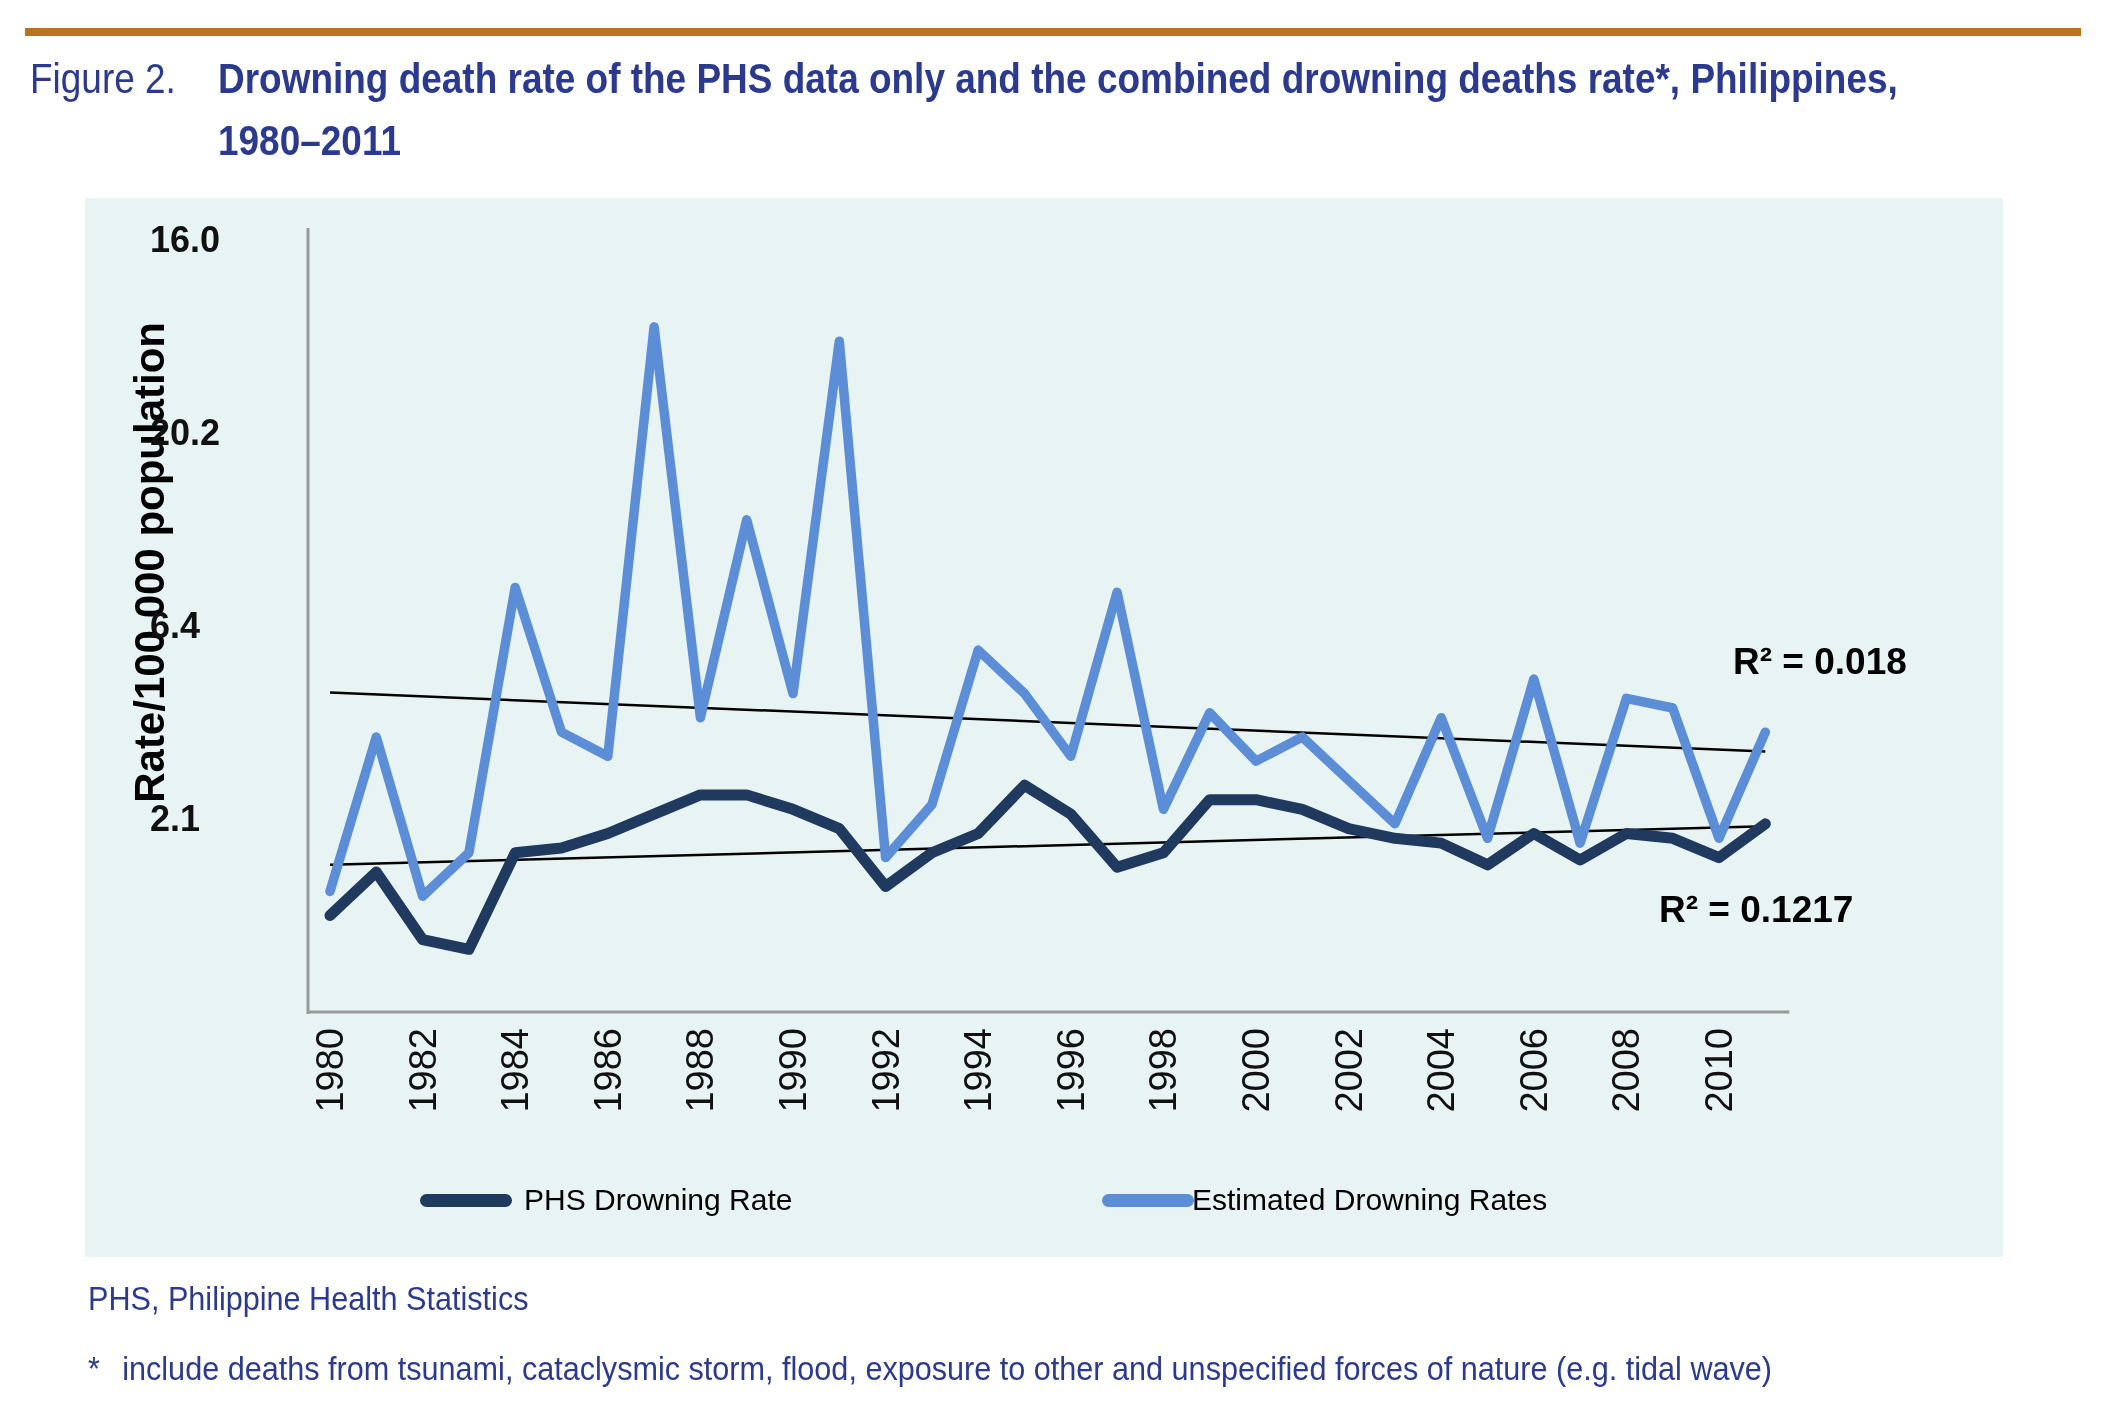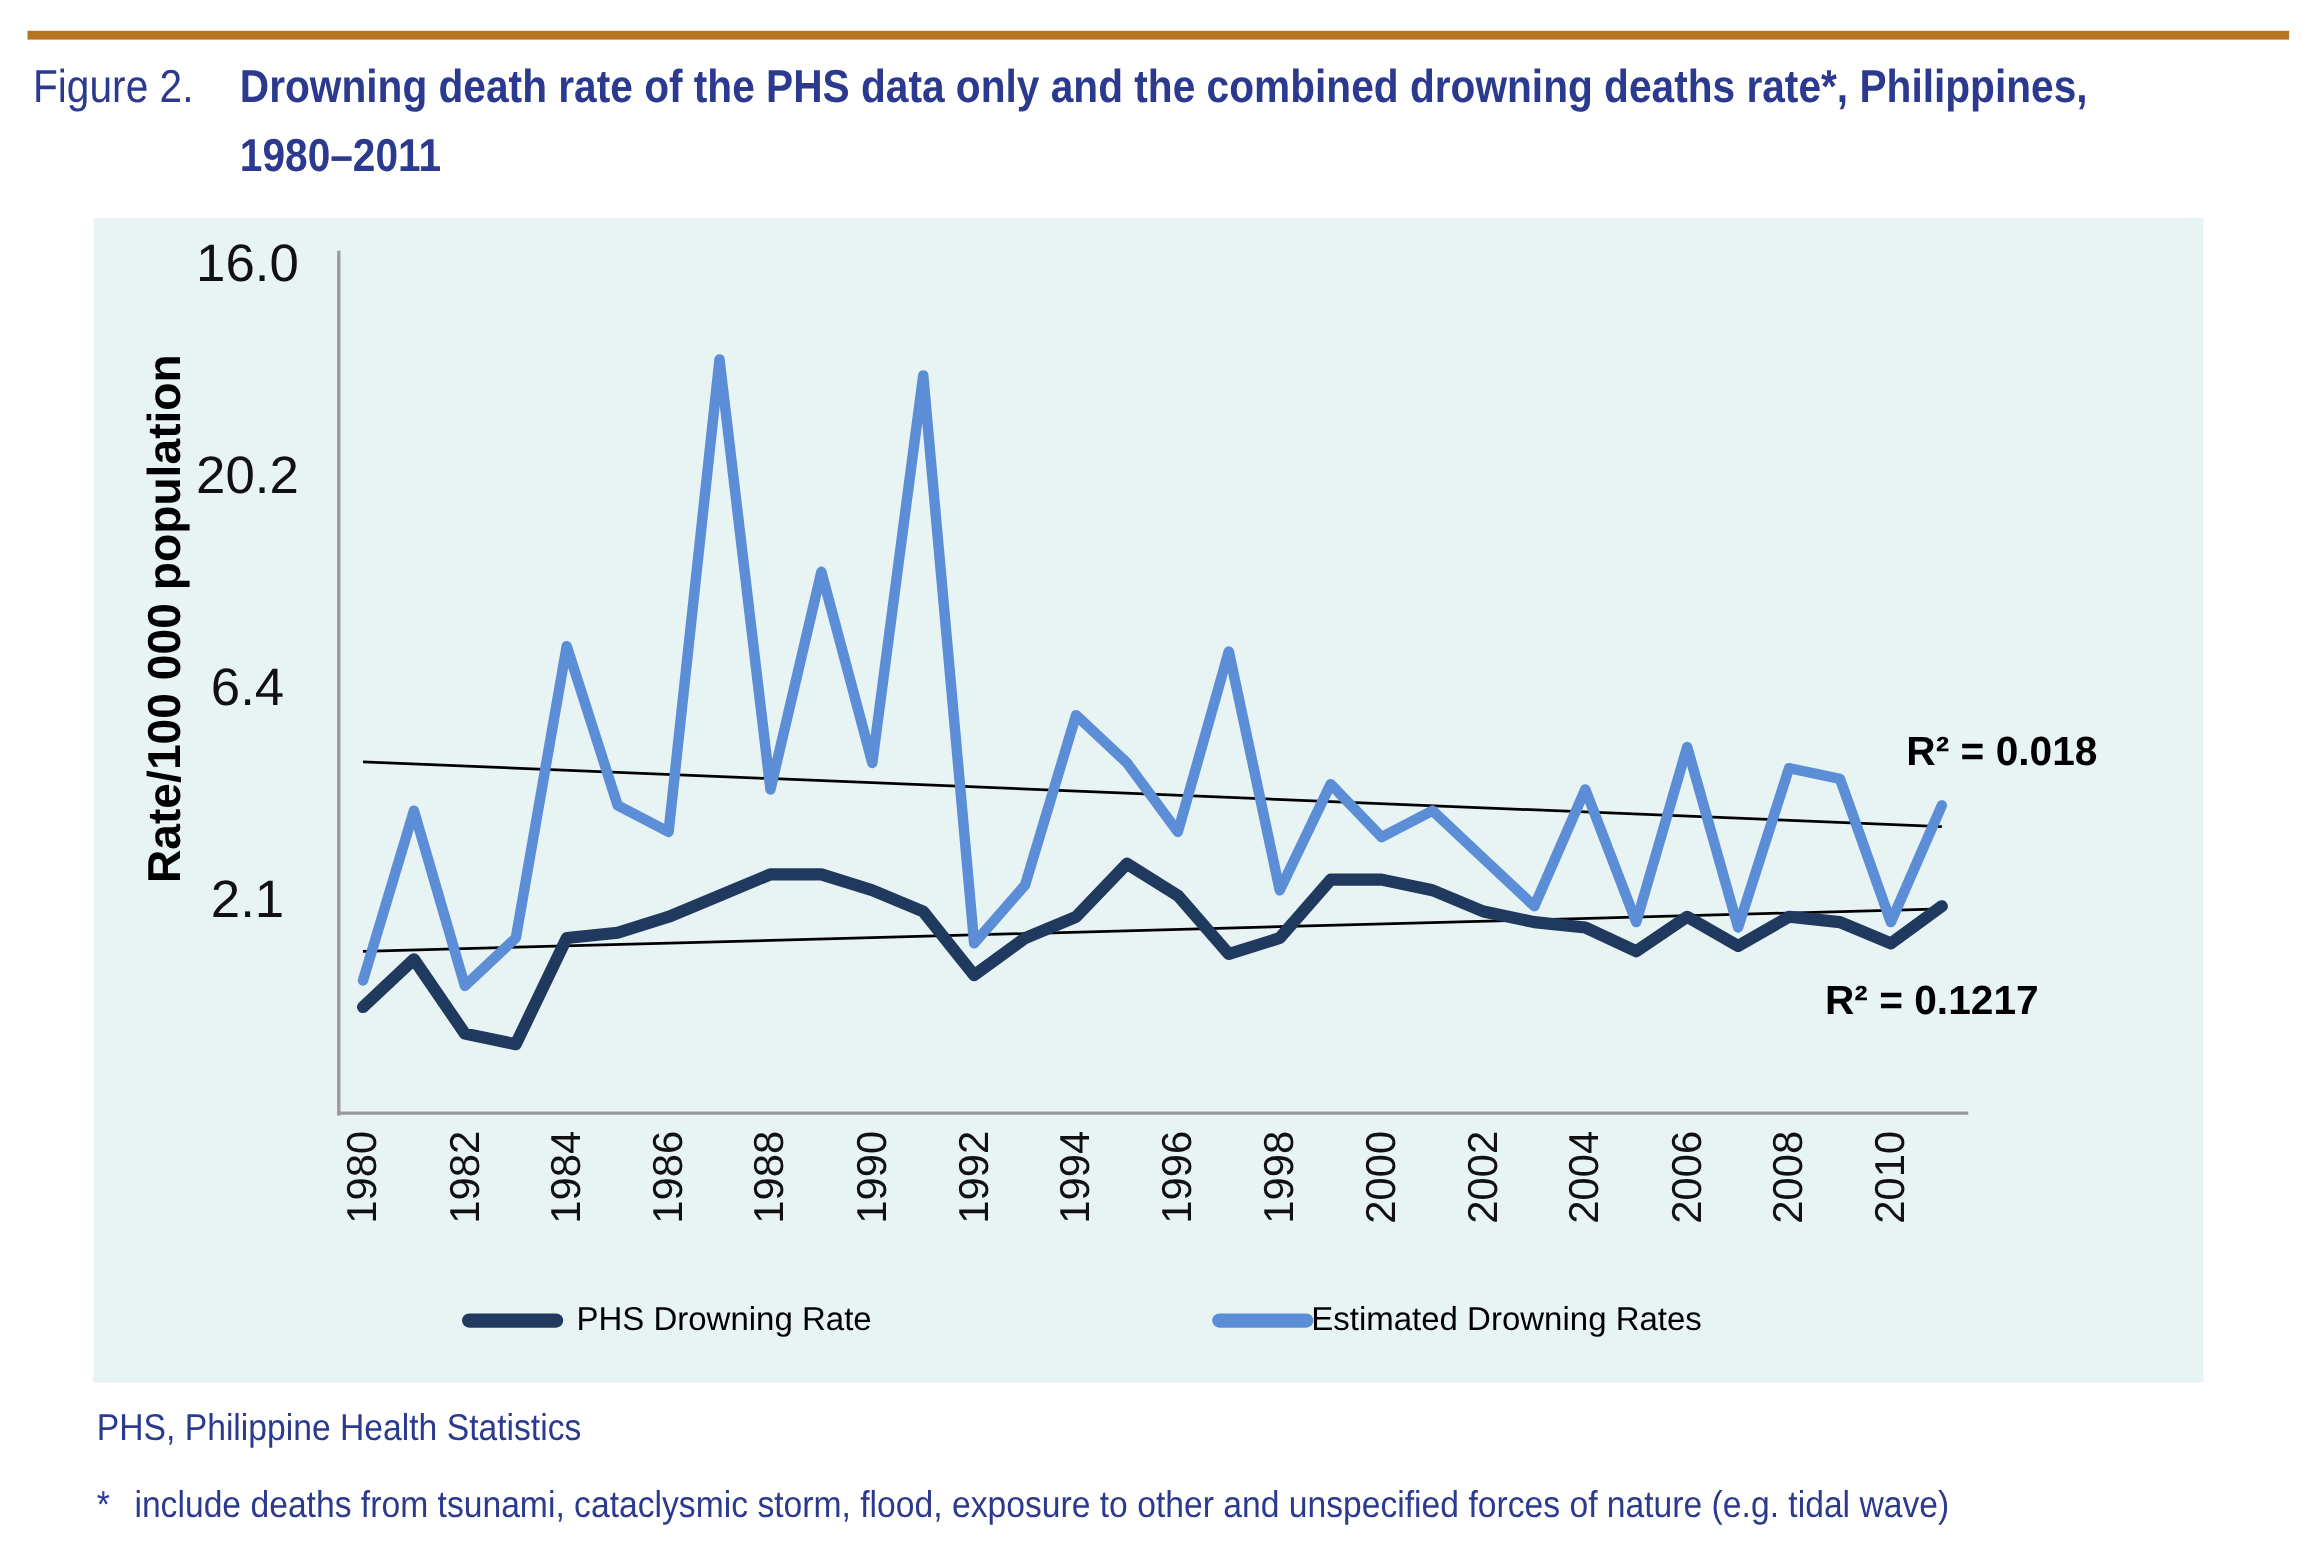"16.0" .ytick { font-size: 48px -> 36px; font-weight: none -> bold; text-align: center -> left }
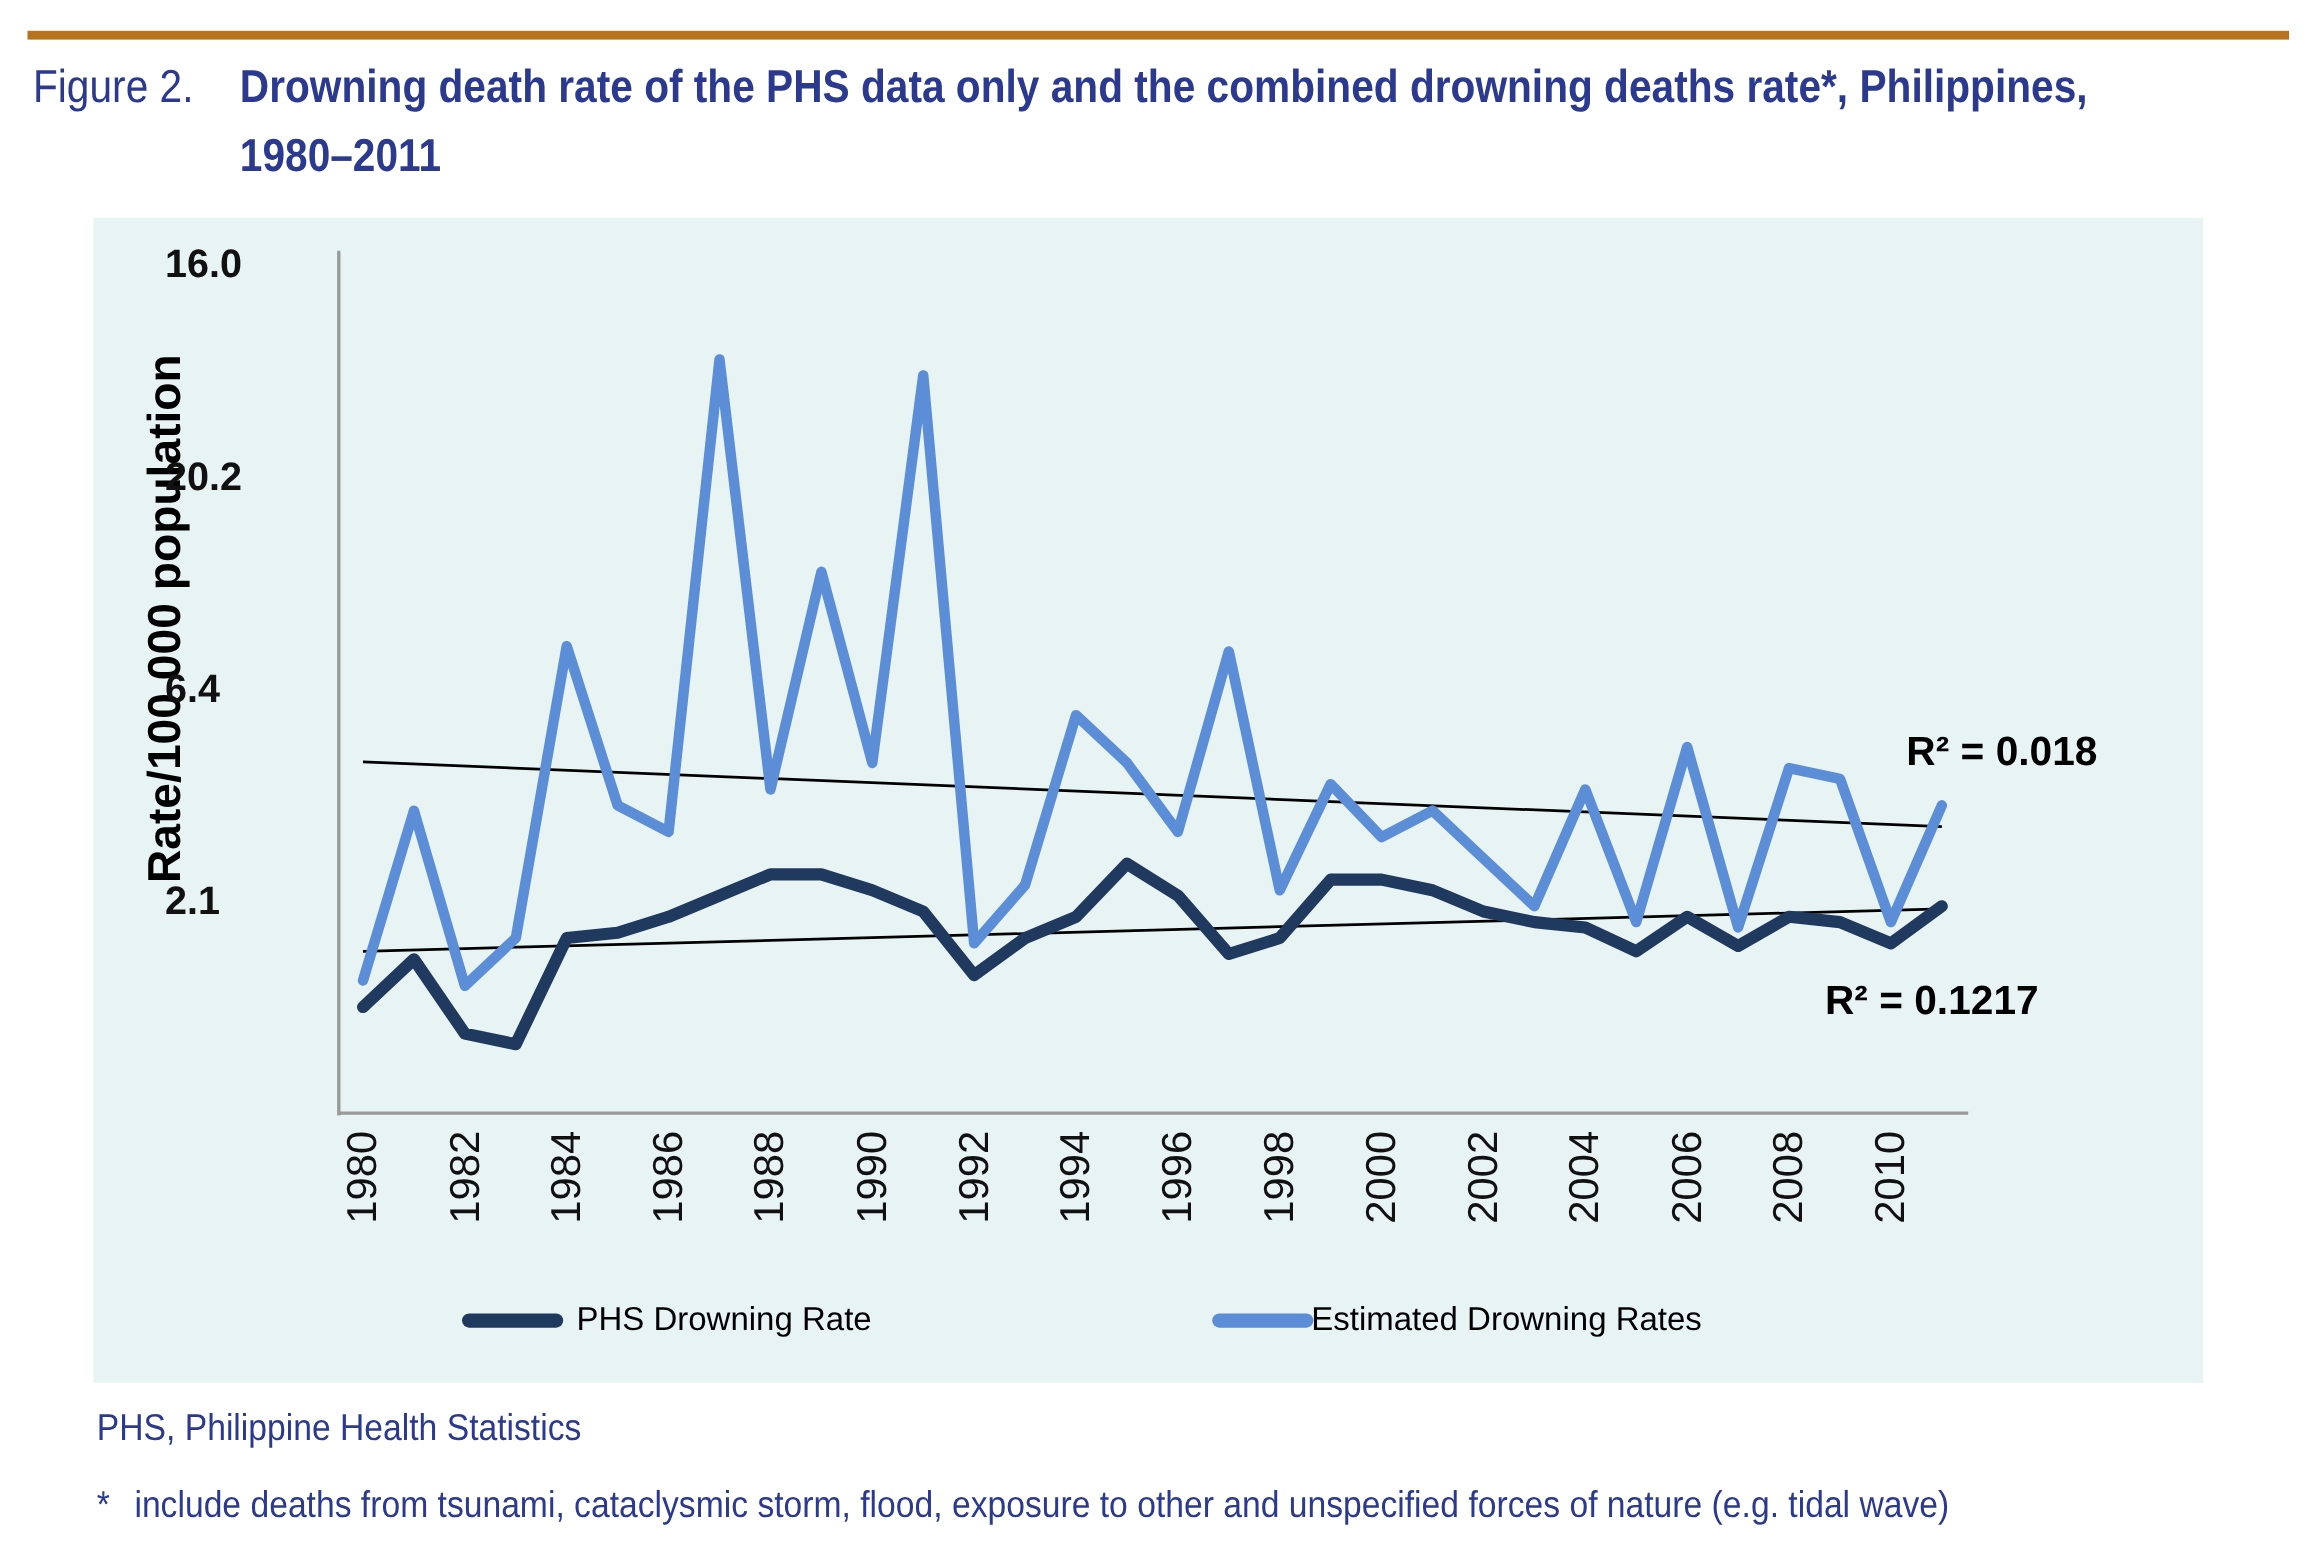"R² = 0.018" #r2-upper { margin-top: 21px -> none }
